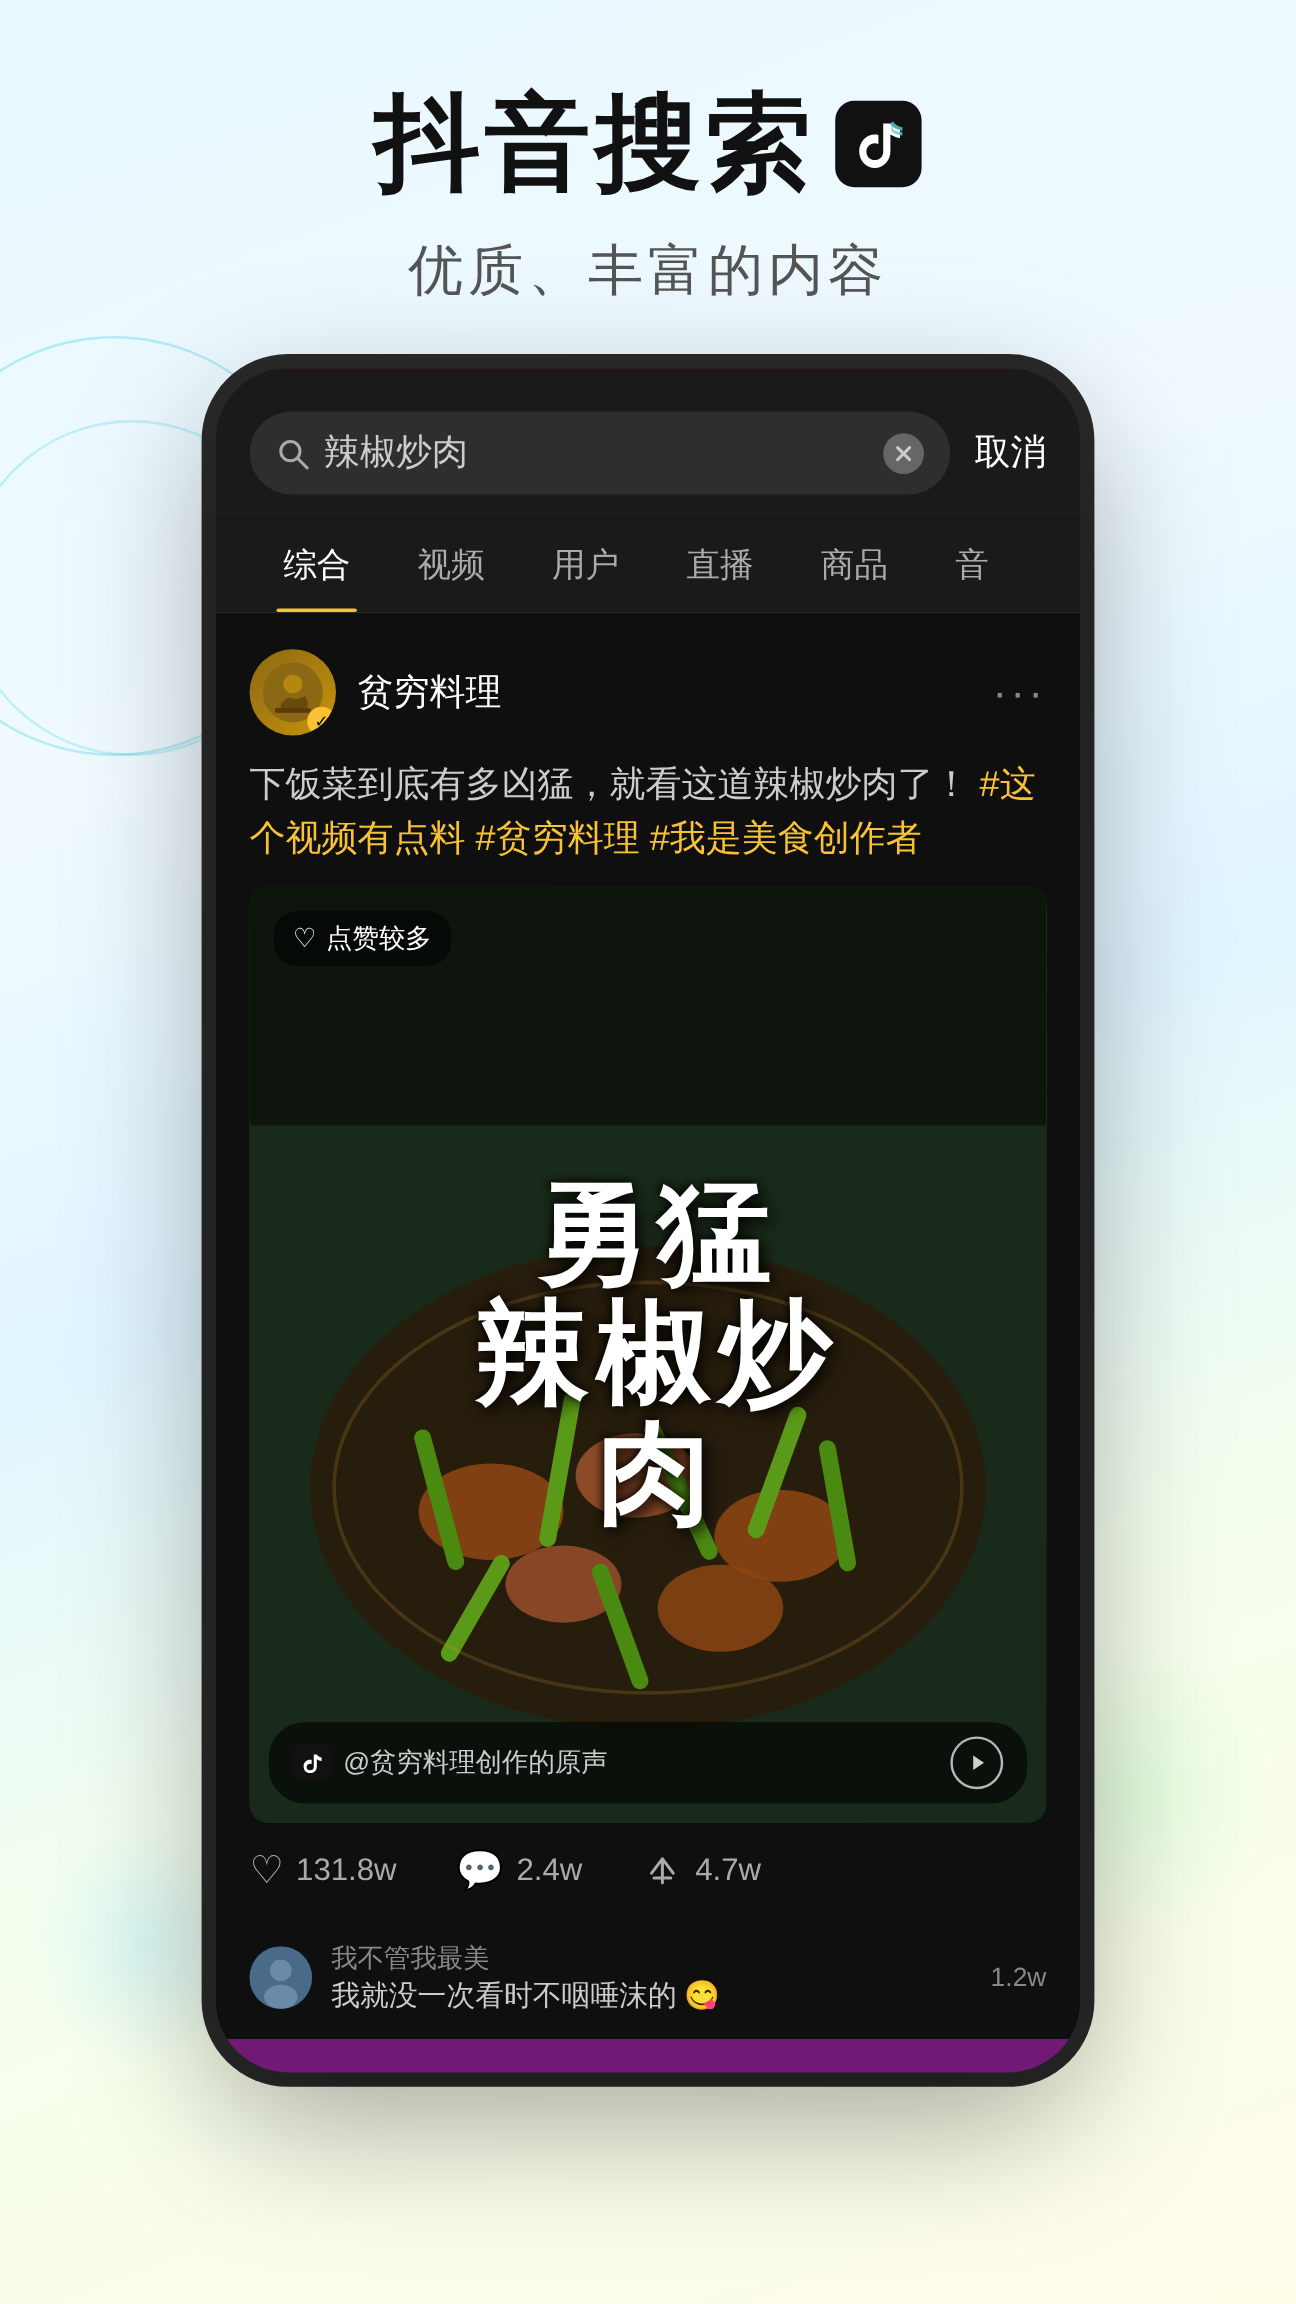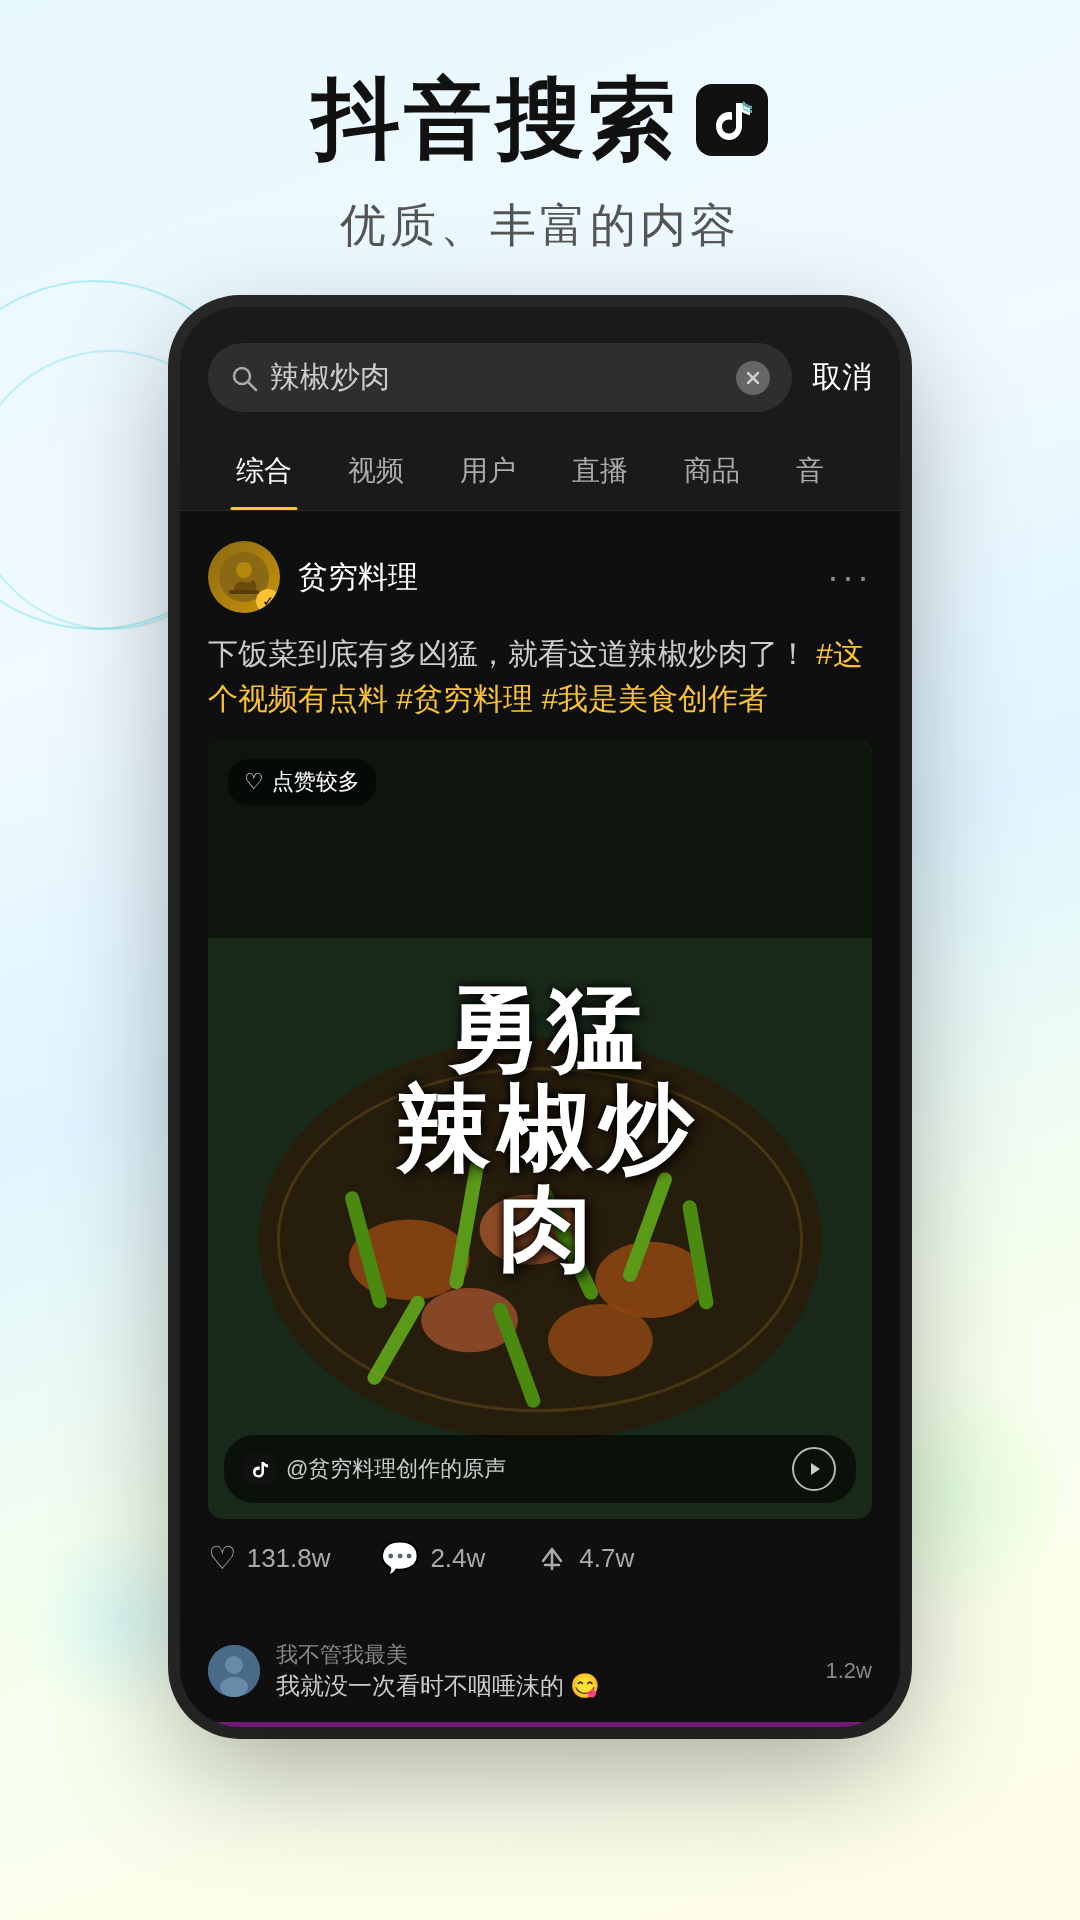"我不管我最美" .comment-row { margin-top: 23px -> none }
